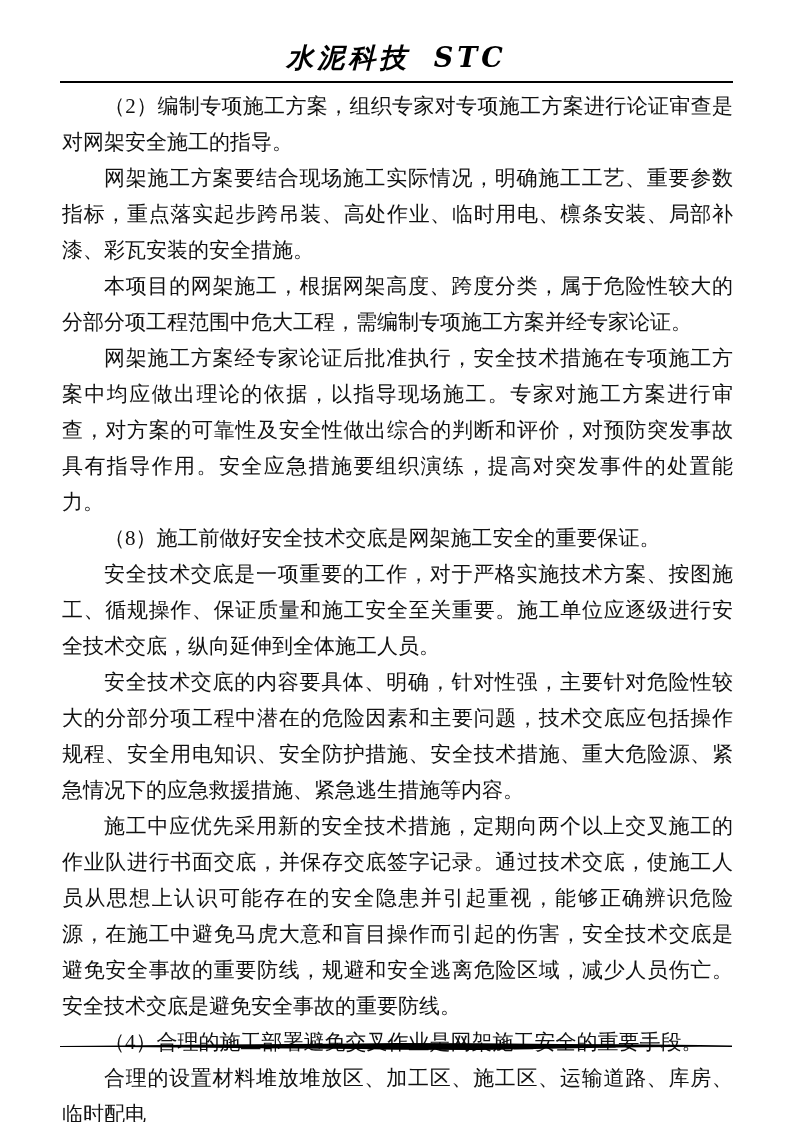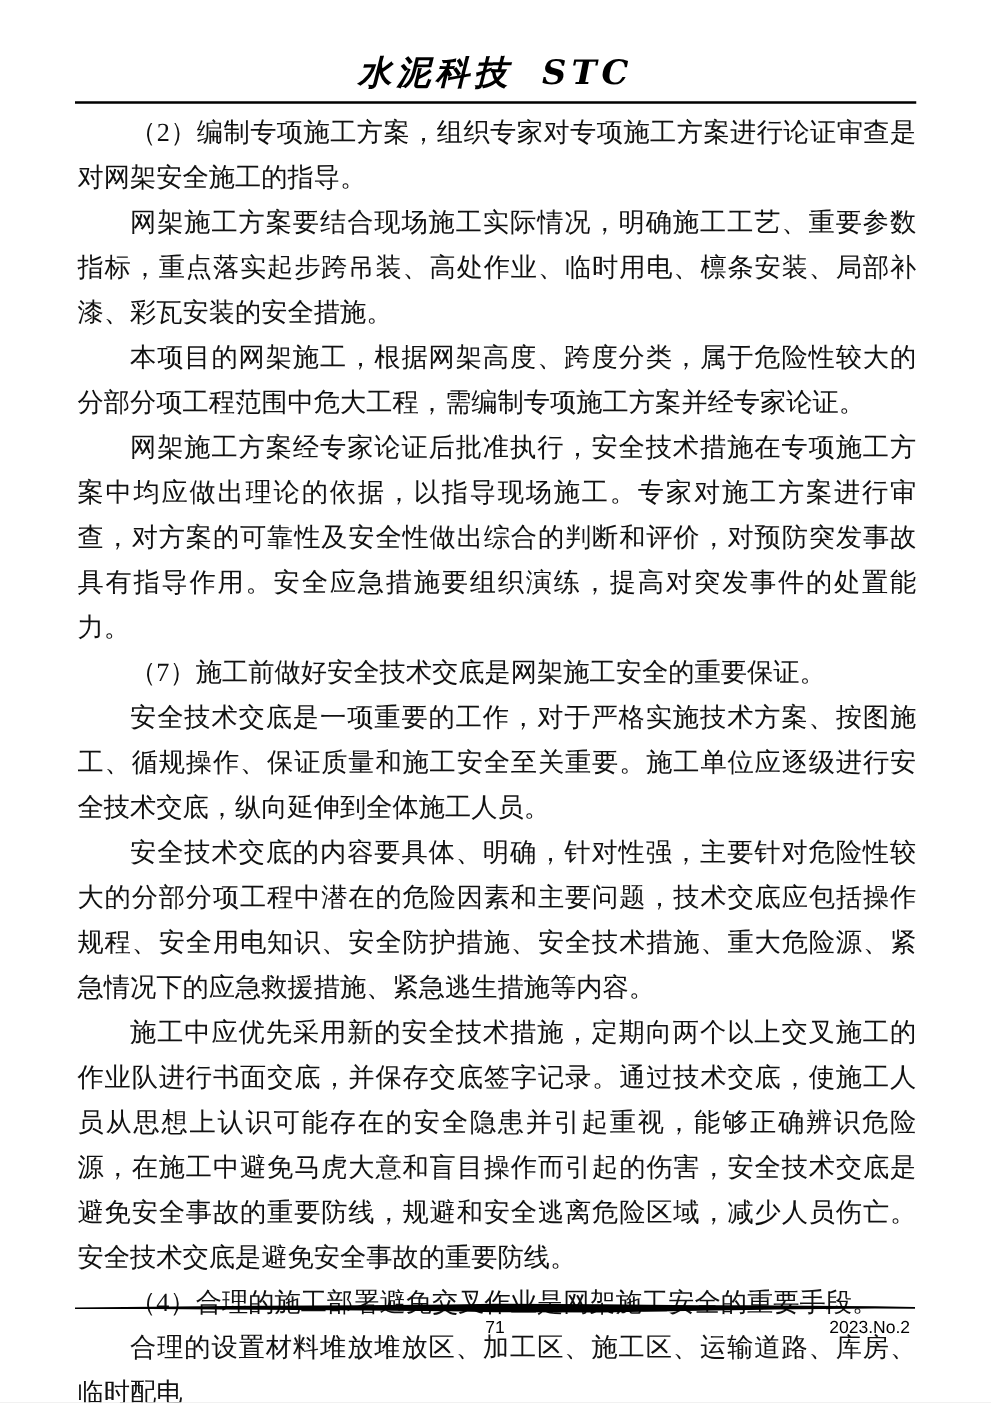"（7）施工前做好安全技术交底是网架施工安全的重要保证。" p { text: 7 -> 8 }
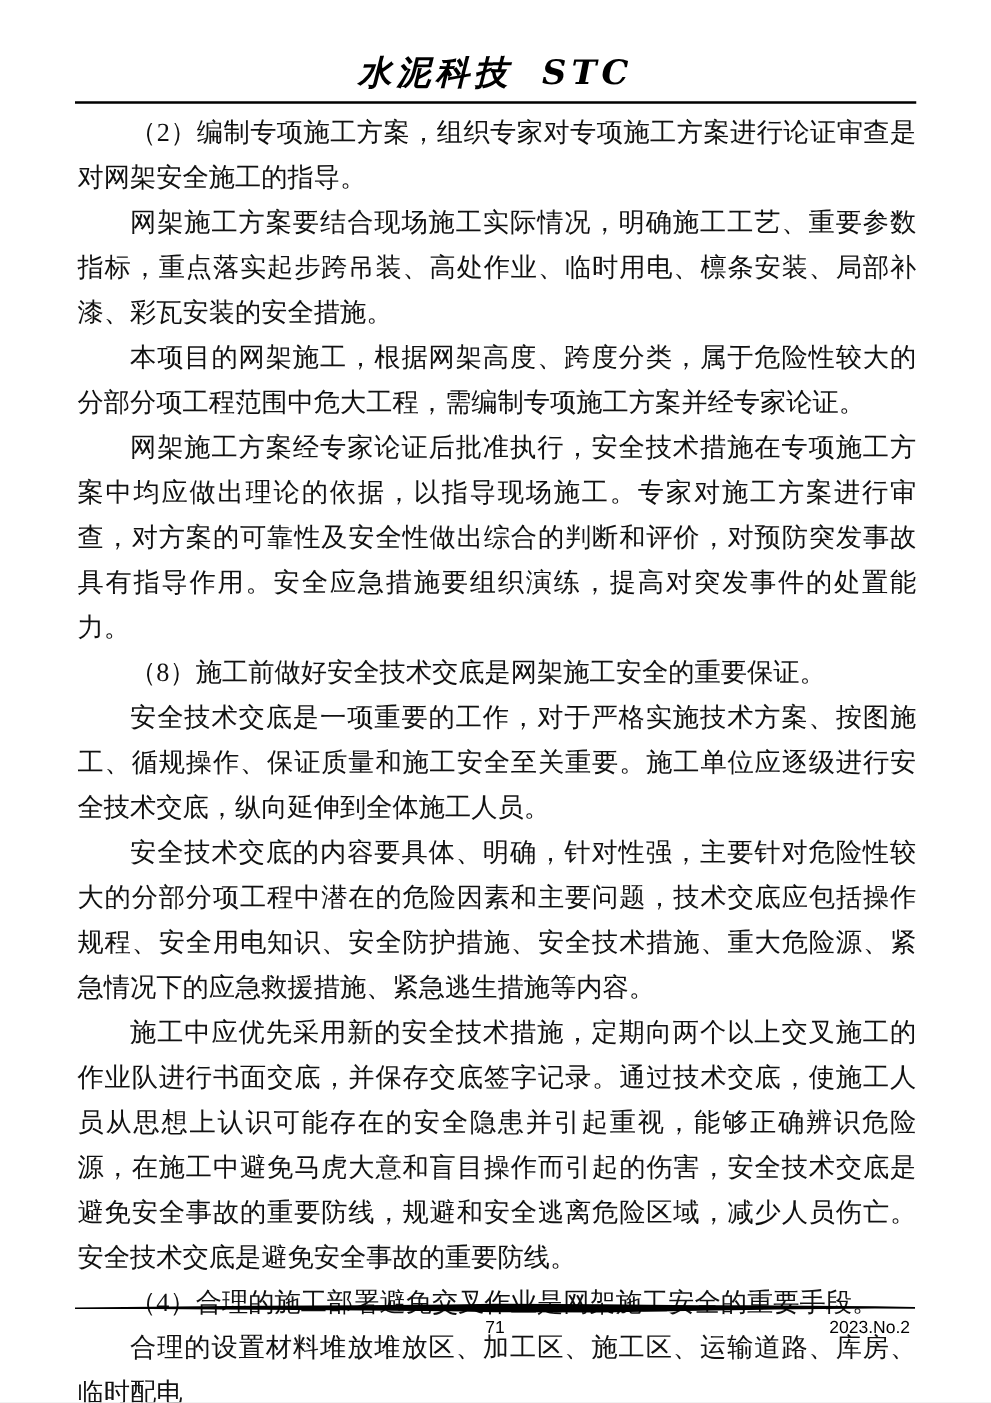"71" div.footer-row { html: <div> <span>71</span> <span>2023.No.2</span> </div> -> none }
